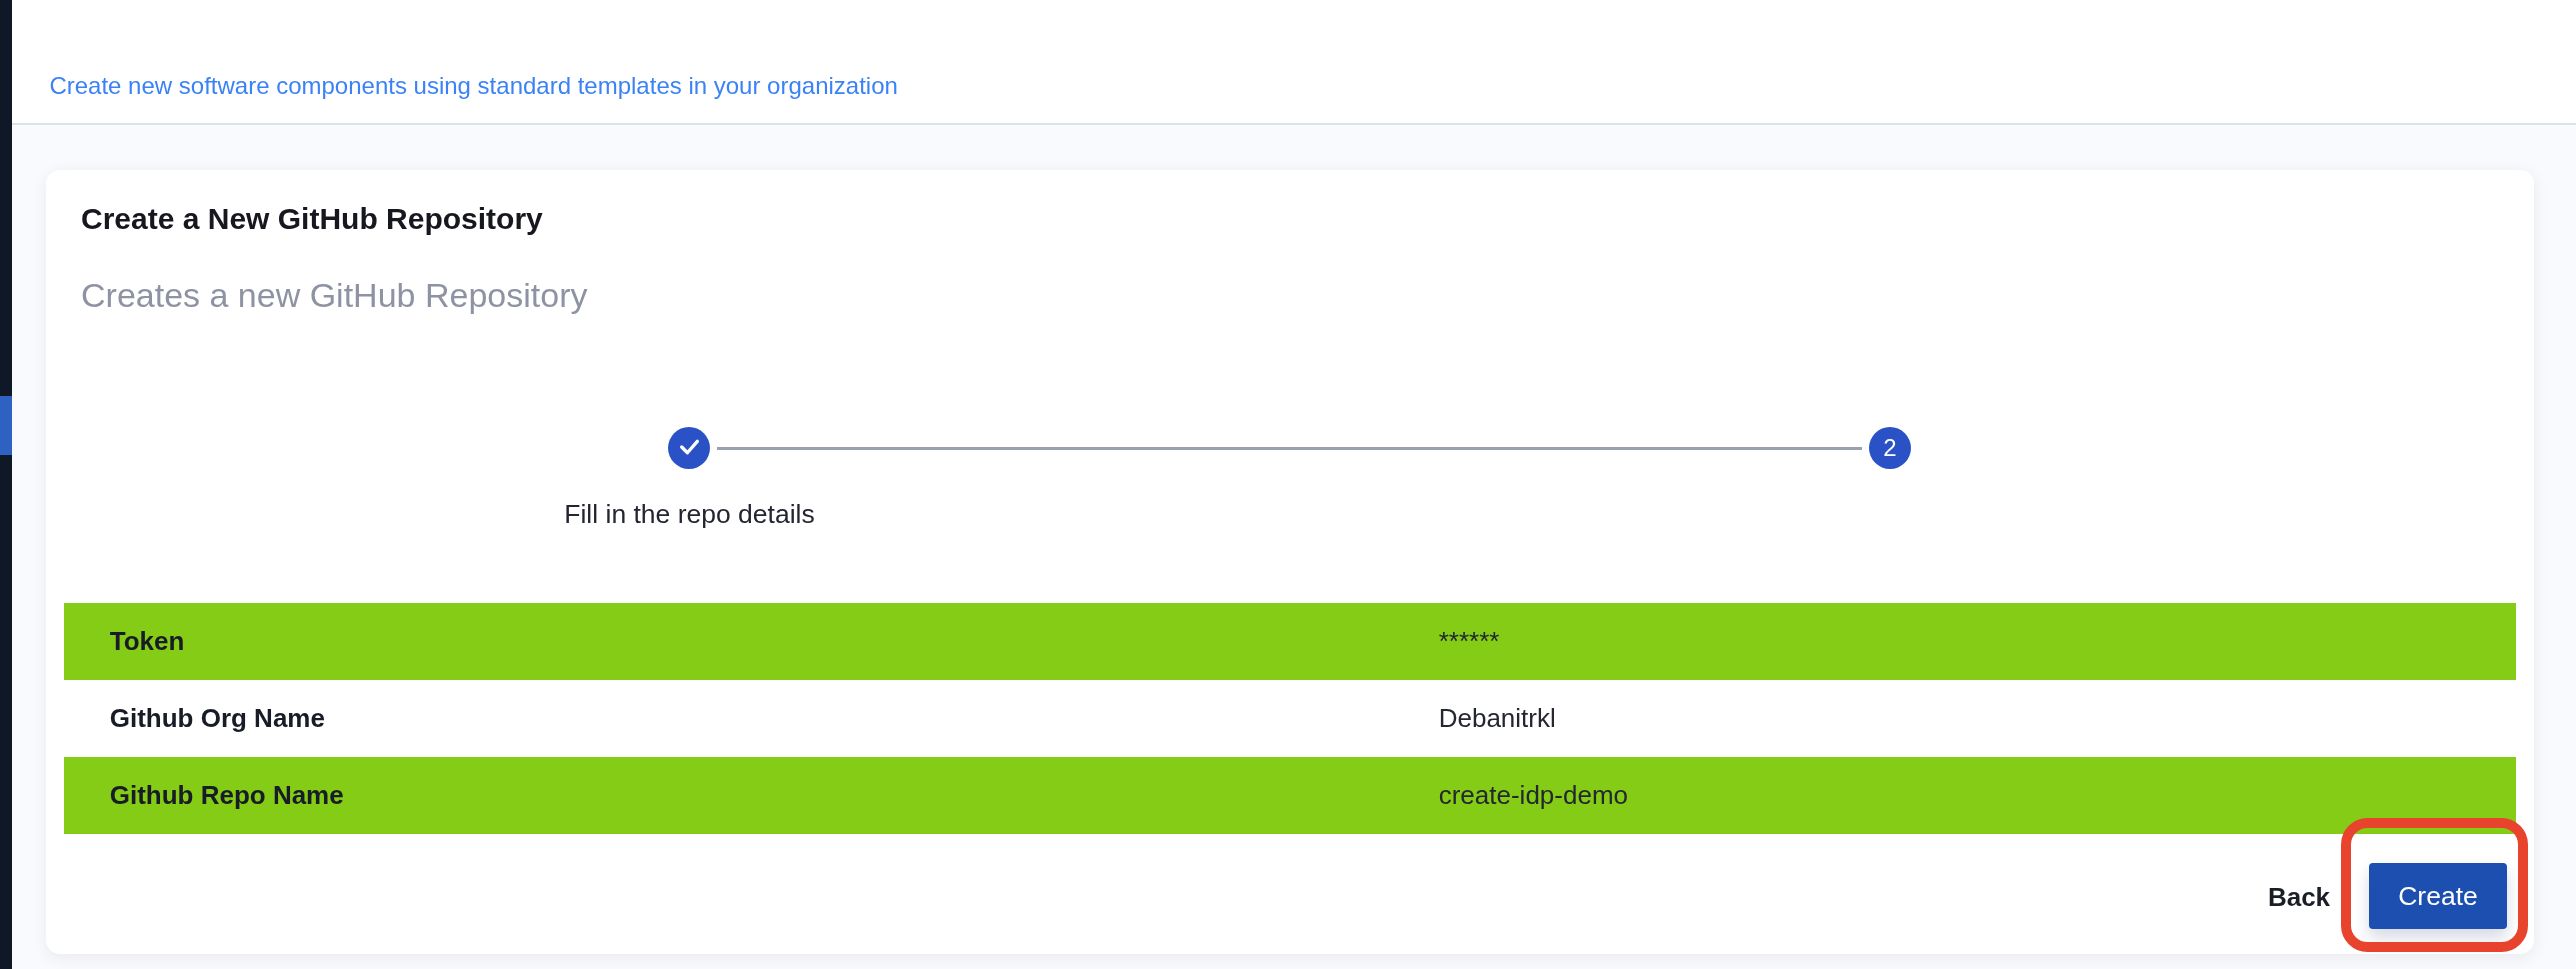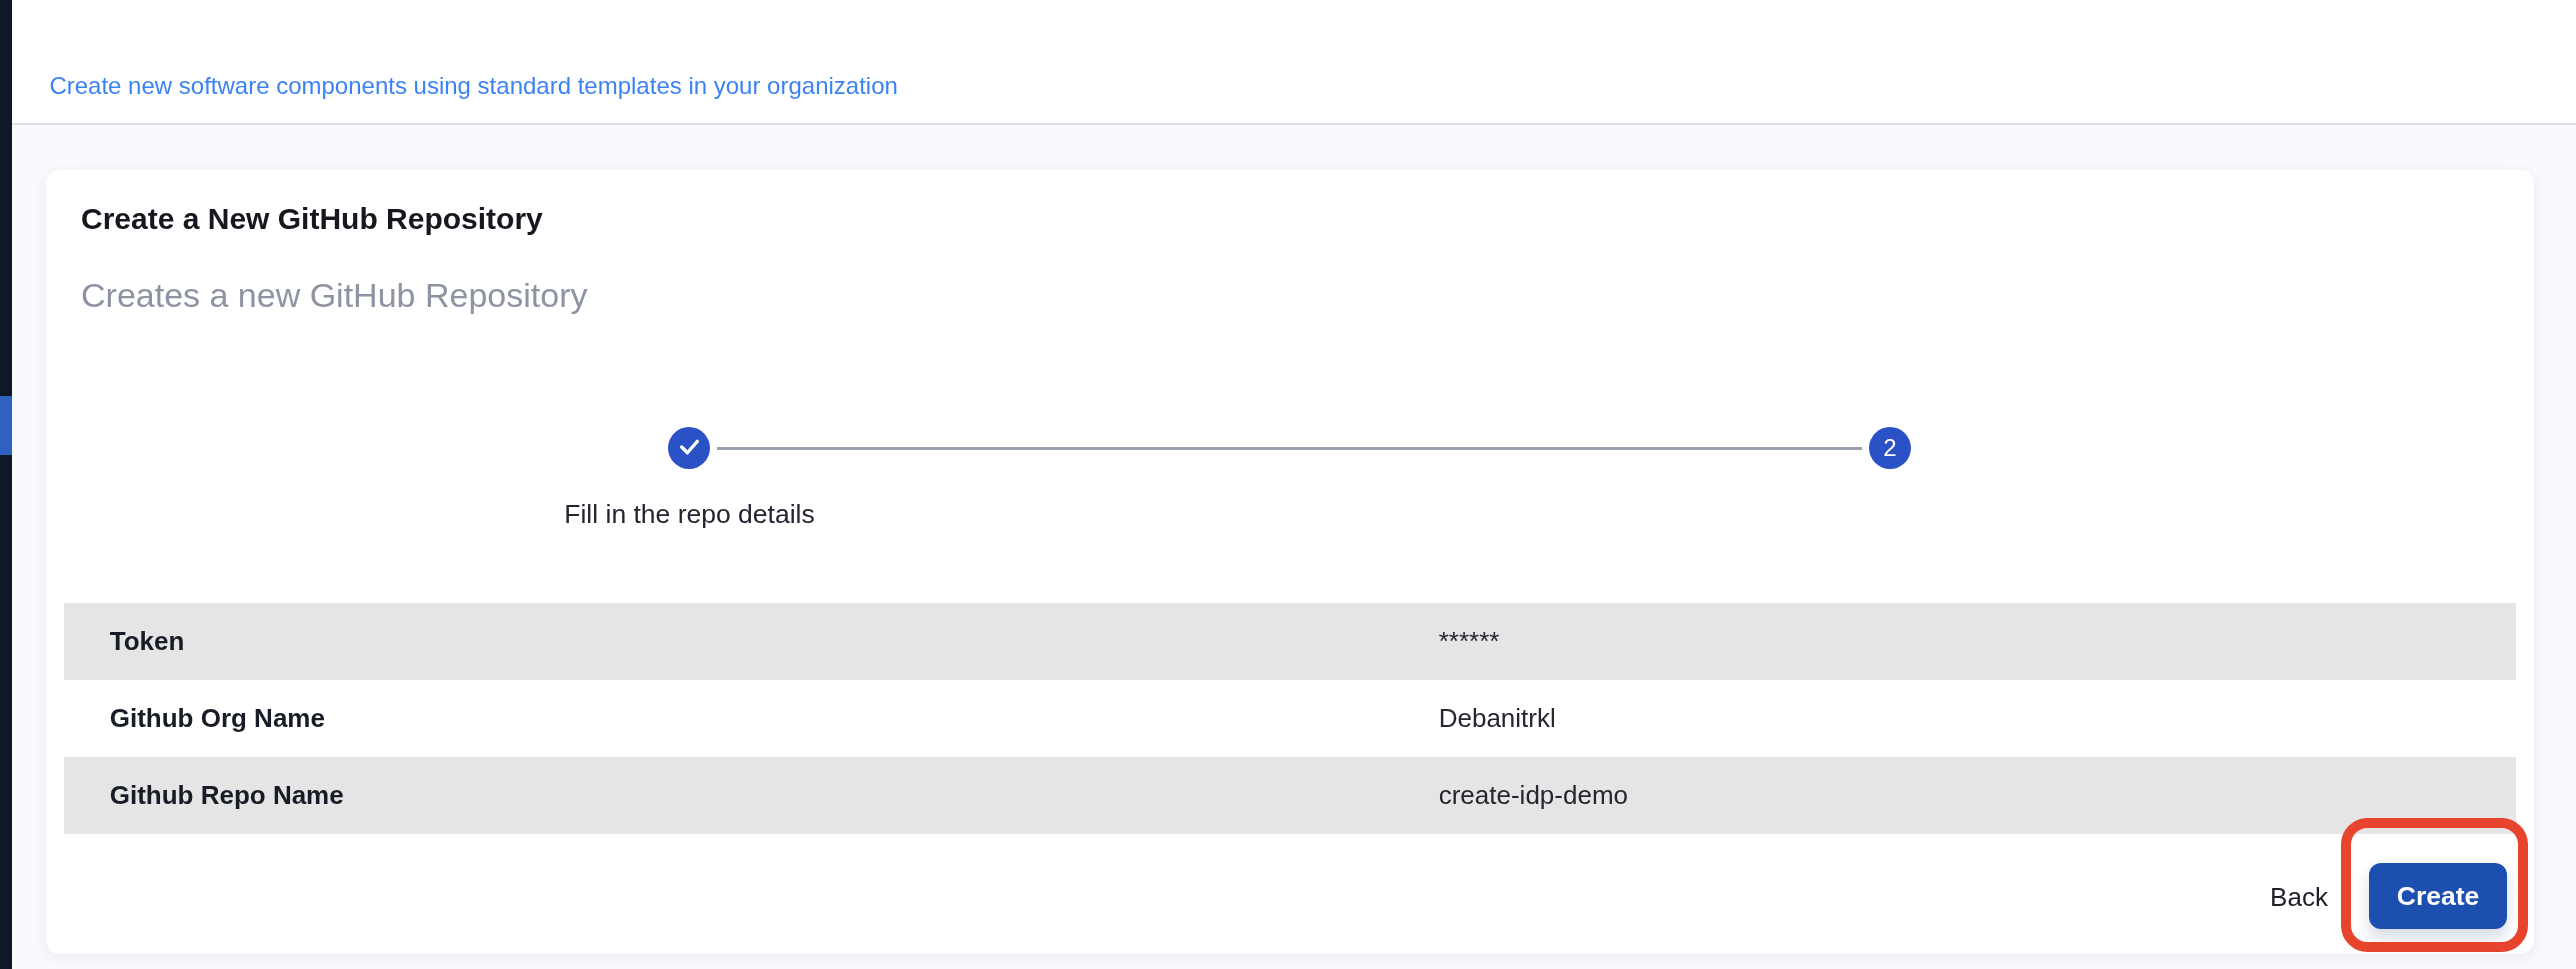"Token" .review-row.striped { background: #e5e5e5 -> #84cc16 }
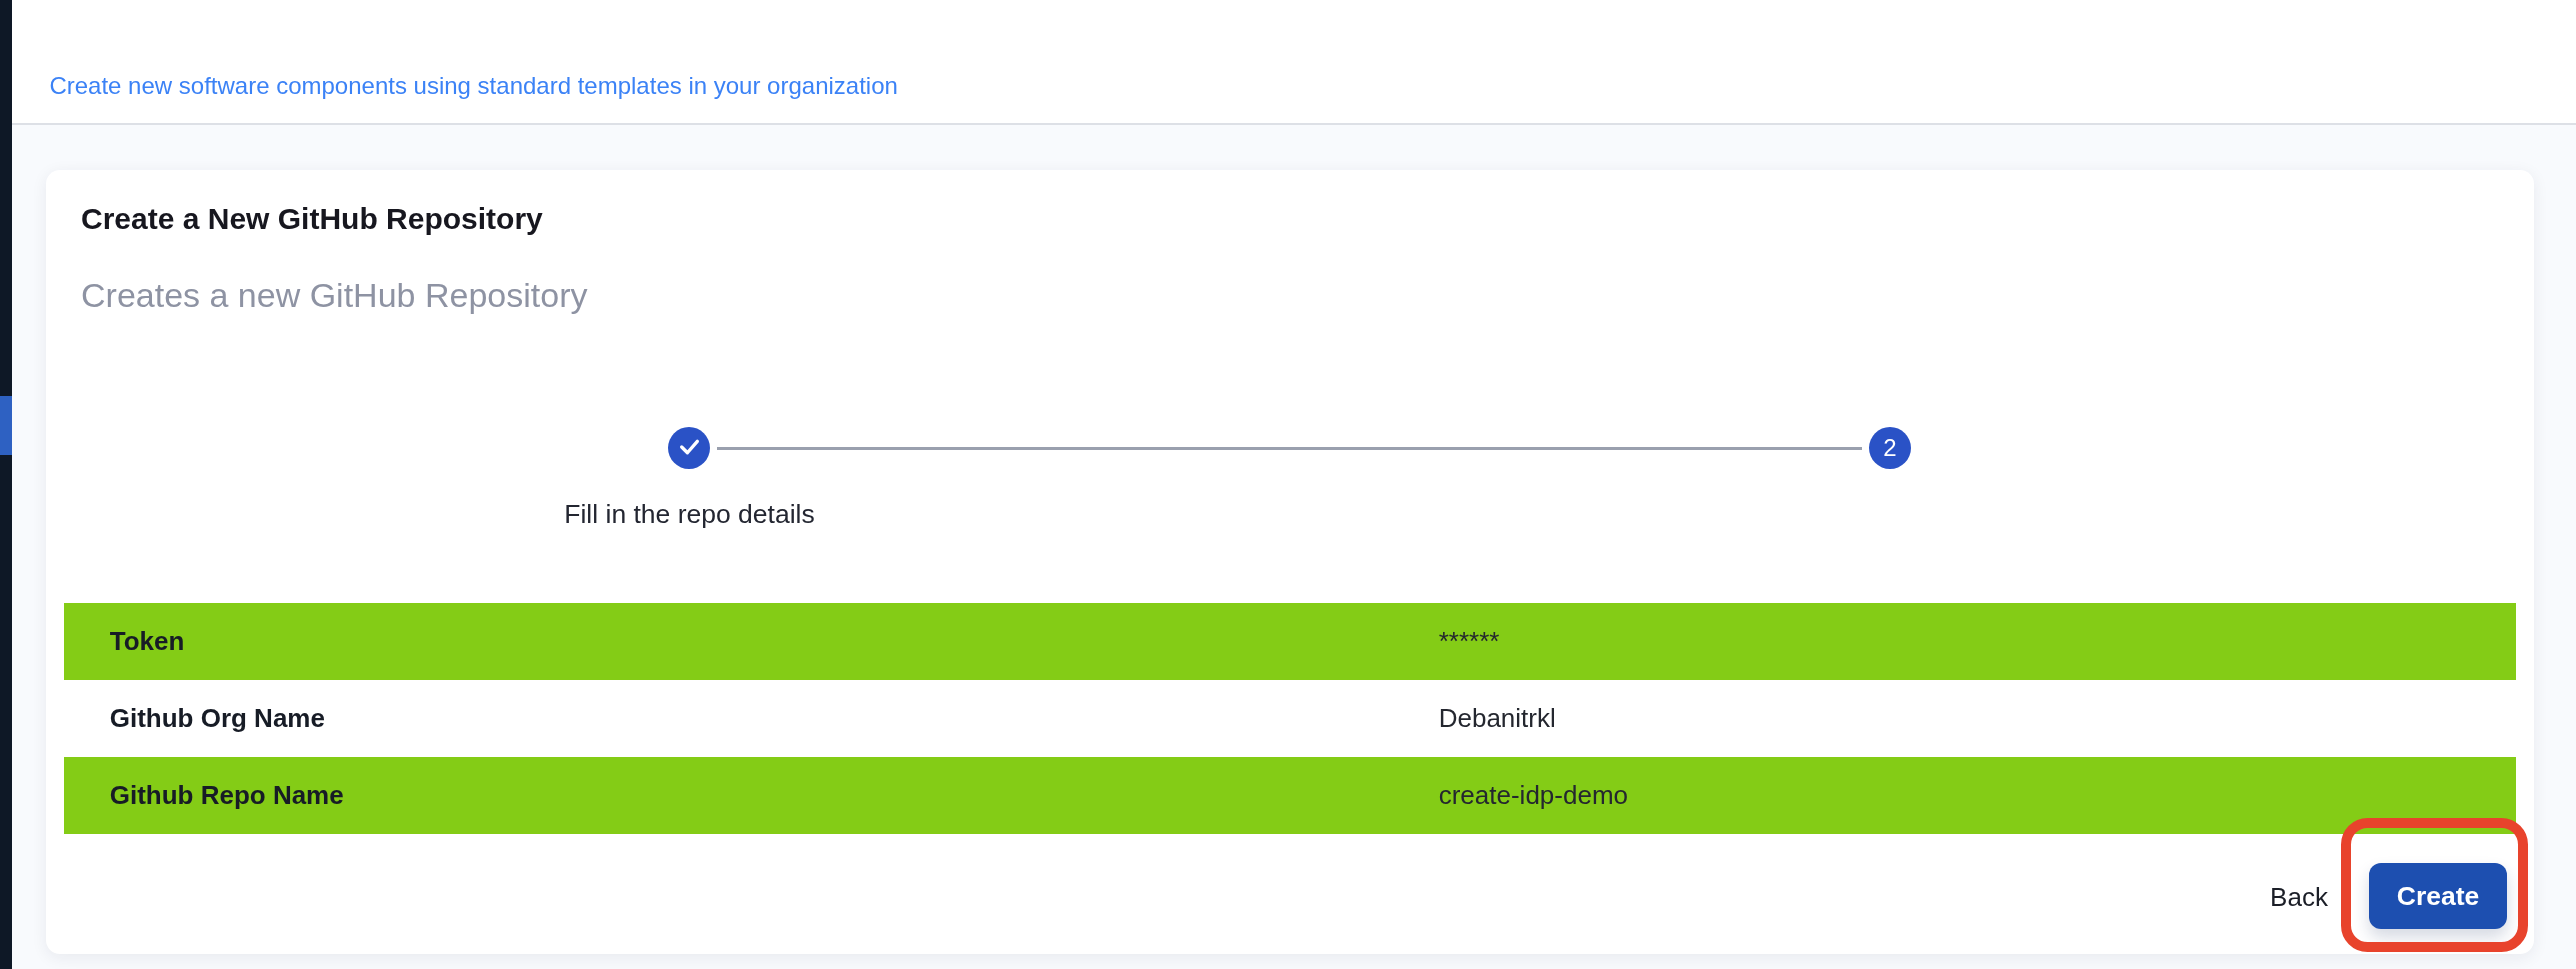"Back" .back-button { font-weight: 400 -> 700 }
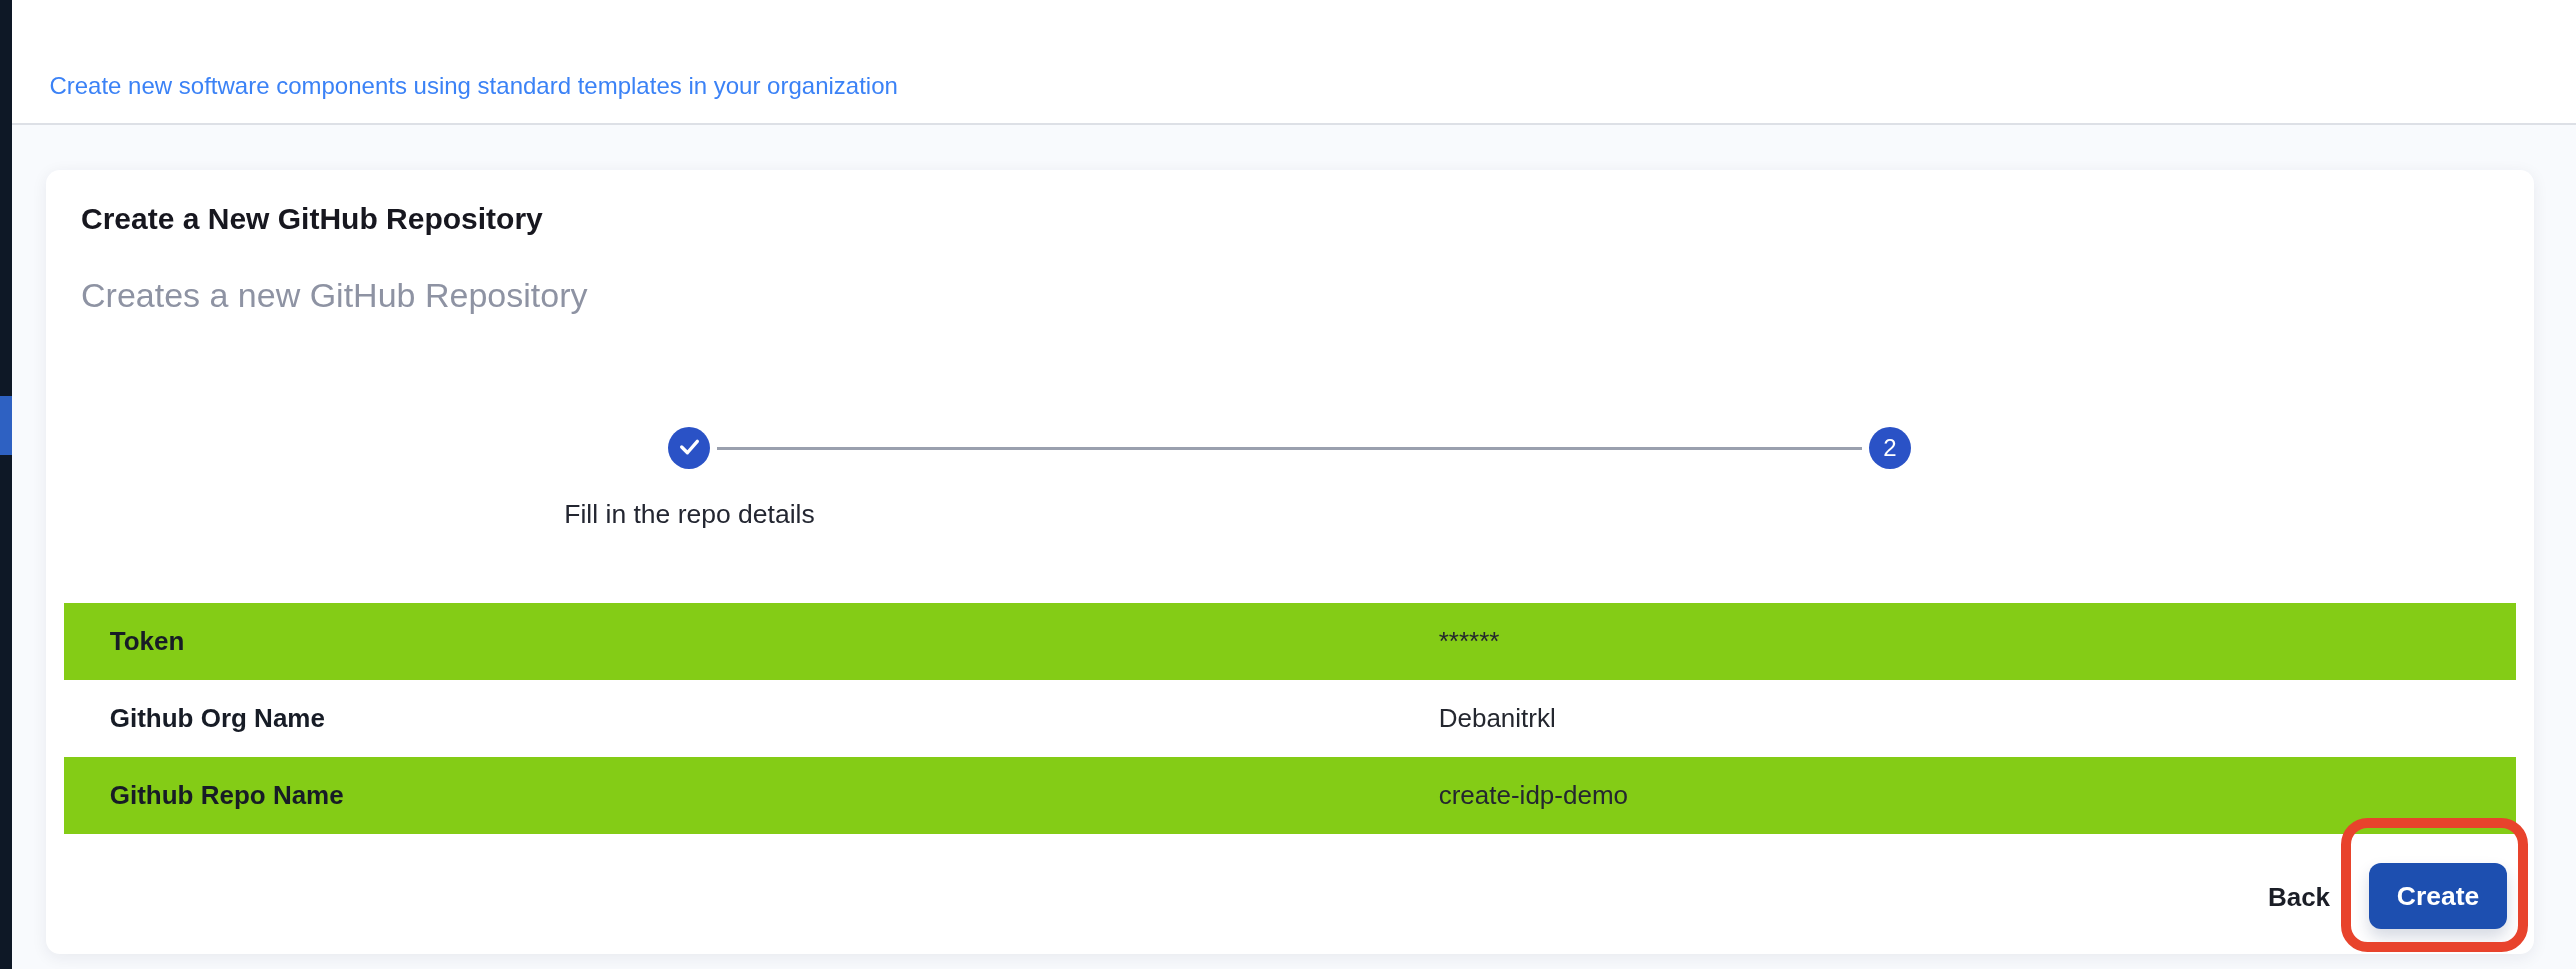"Create" .create-button { border-radius: 12px -> 4px; font-weight: 700 -> 400 }
